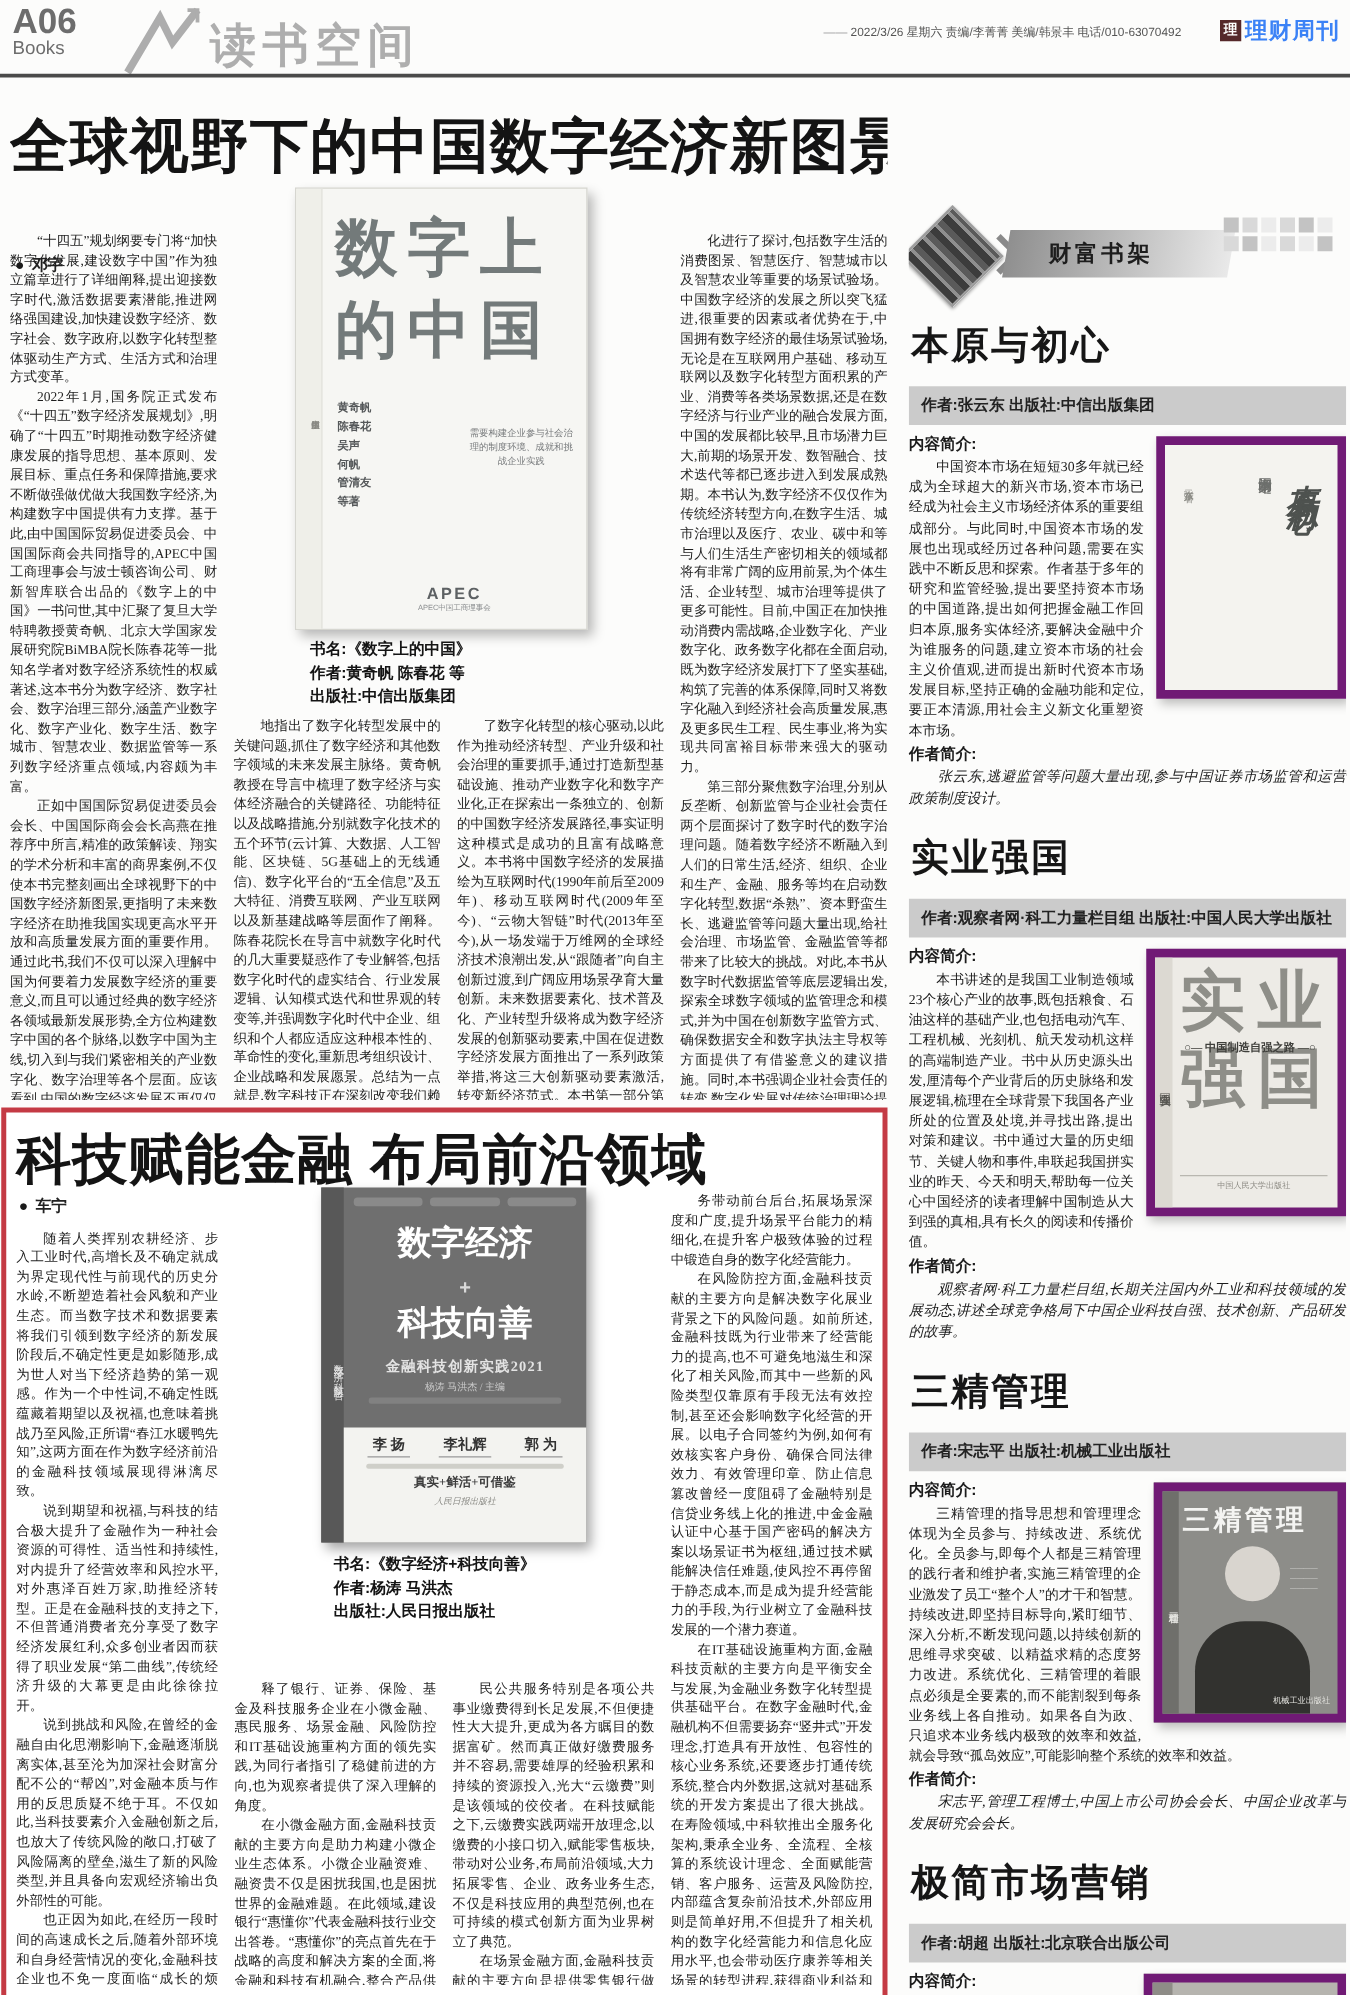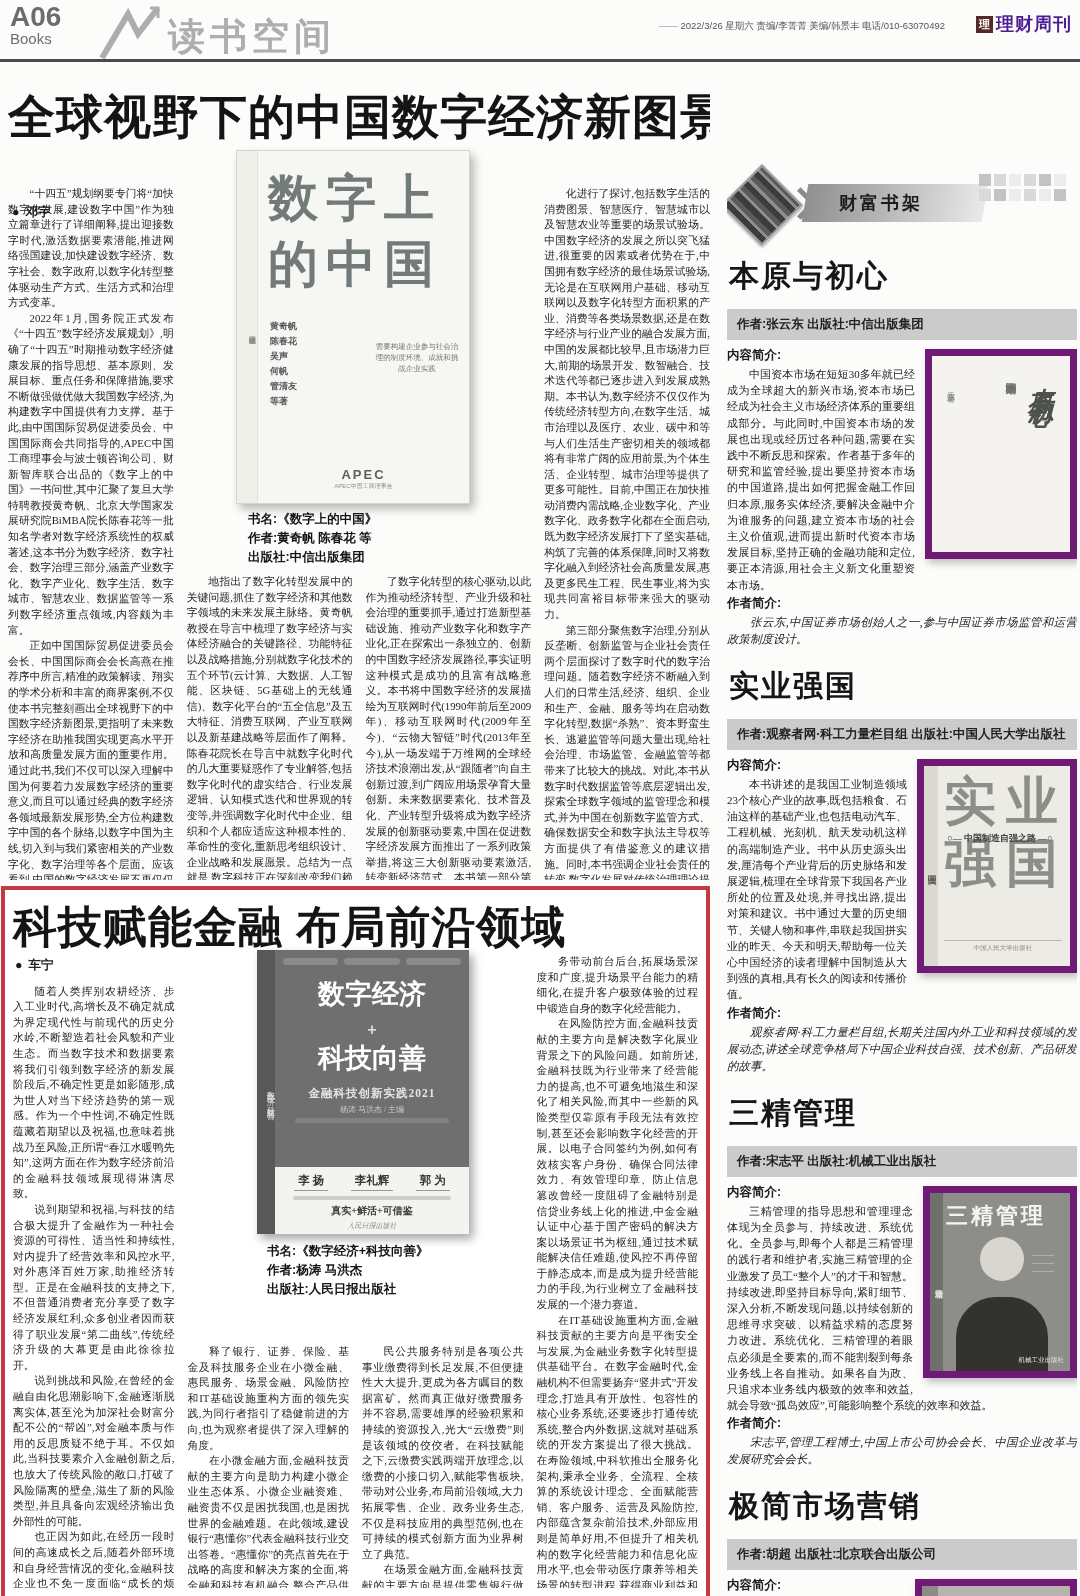"理财周刊" .hdr-logo-tx { color: #4c1d95 -> #3b82f6 }
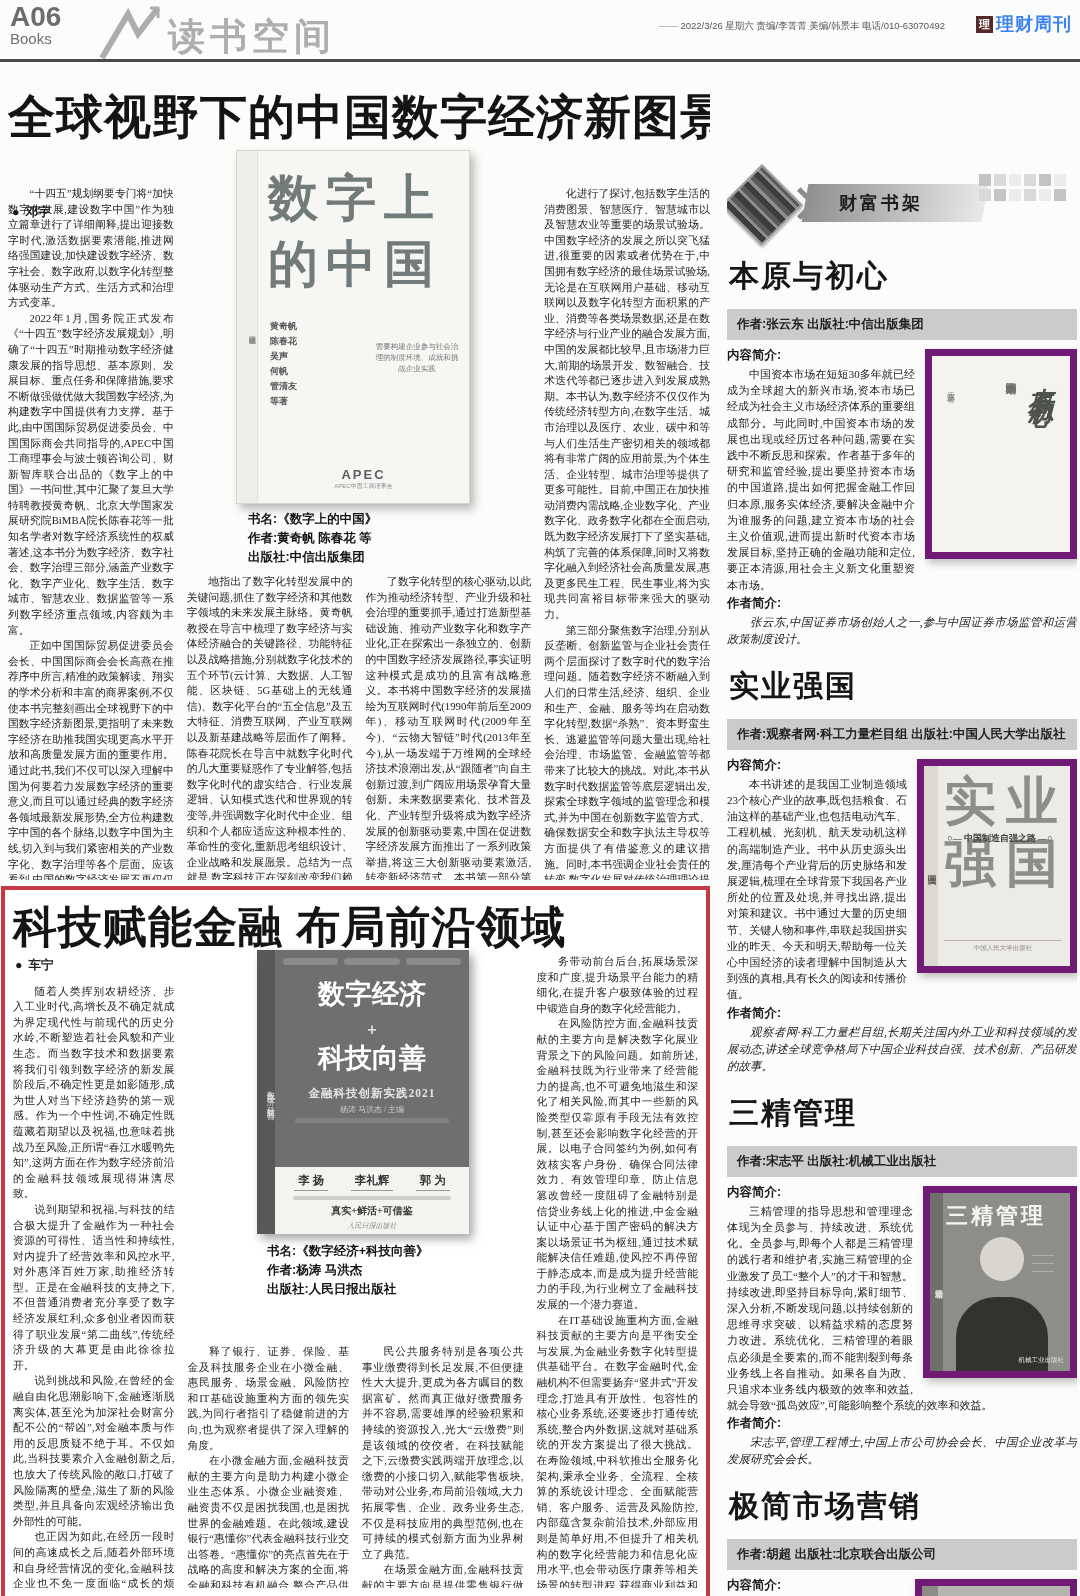"张云东,中国证券市场创始人之一,参与中国证券市场监管和运营政策制度设计。" p { text: ,中国证券市场创始人之一 -> ,逃避监管等问题大量出现 }
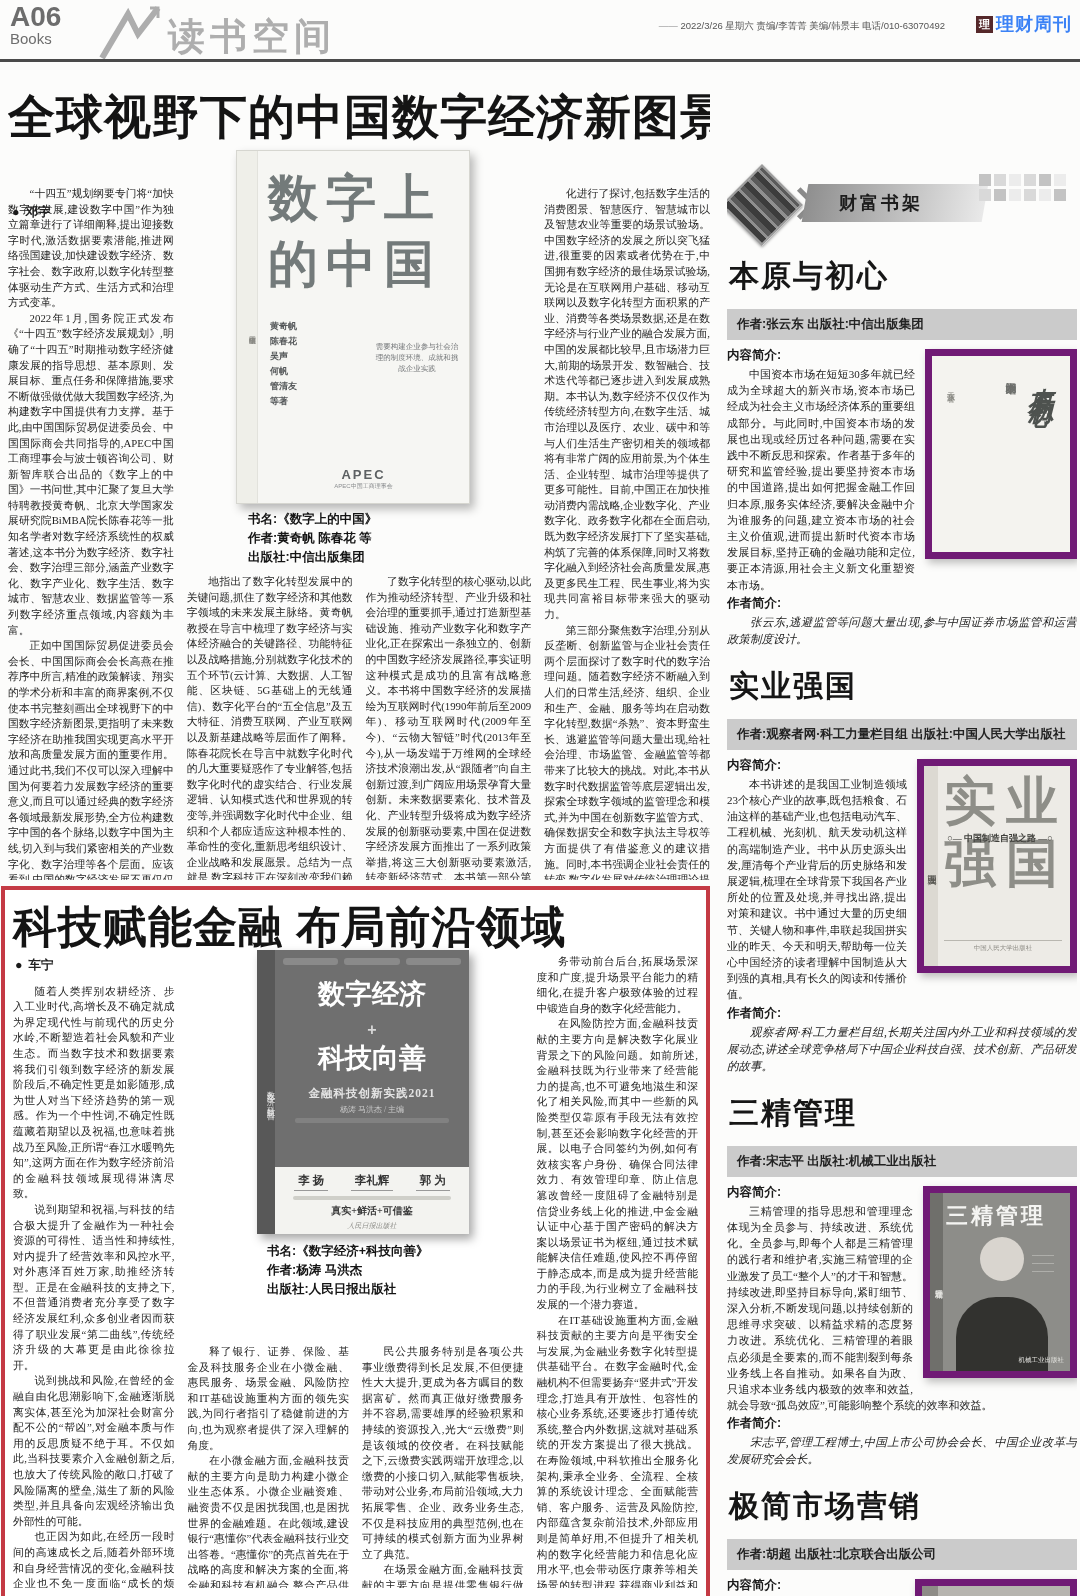"李 扬" .c2-band { height: 67px -> 92px }
